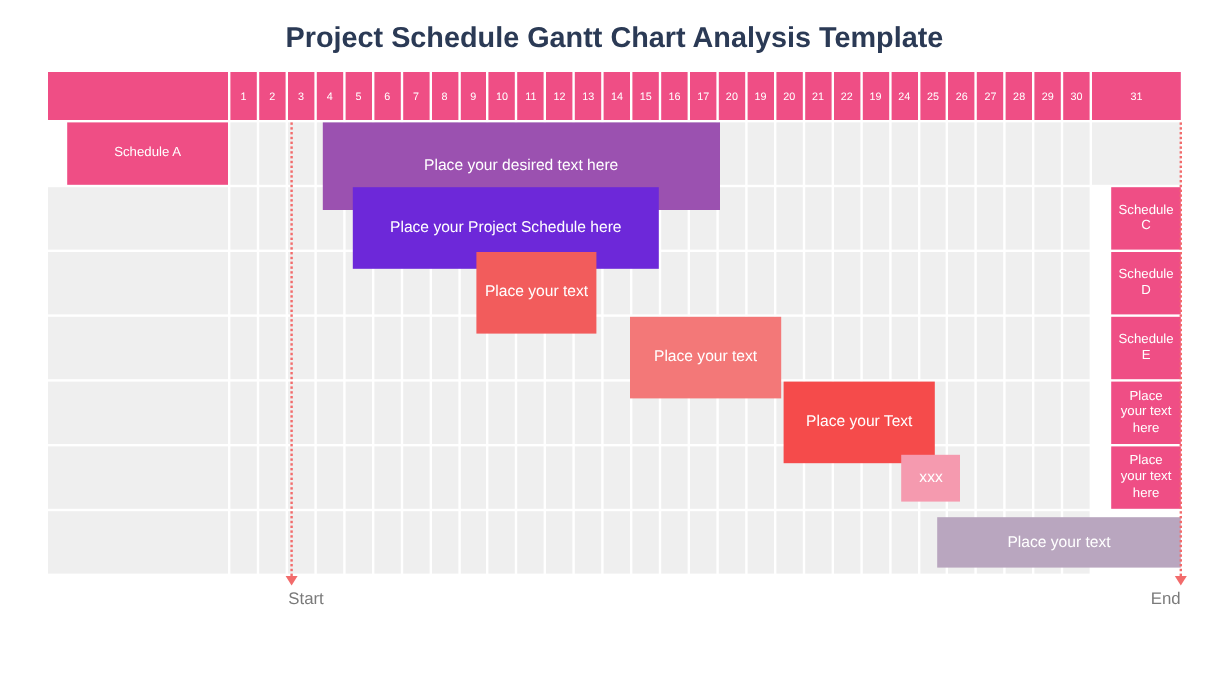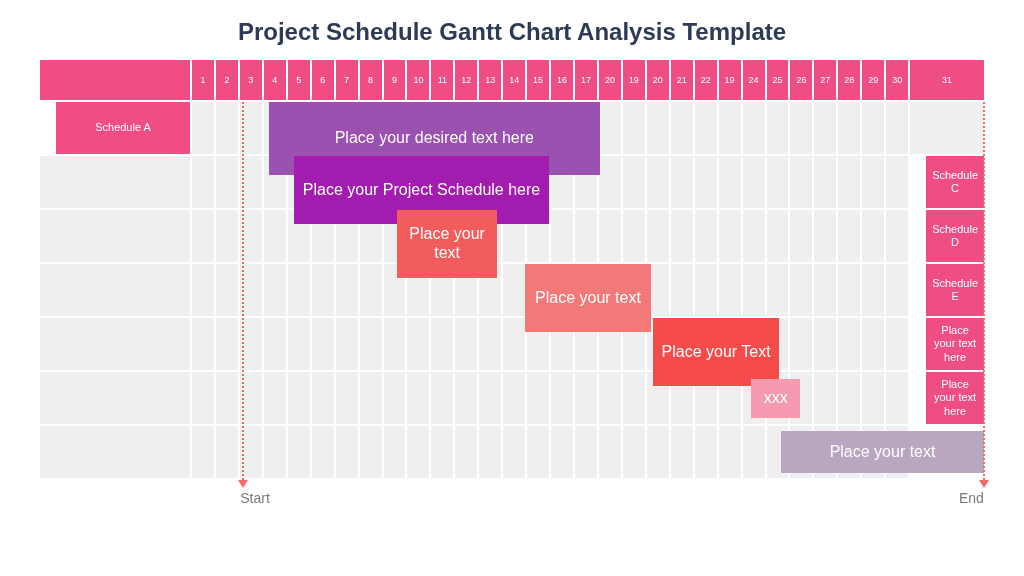"Place your desired text here" .bar { font-size: 16px -> 13px }
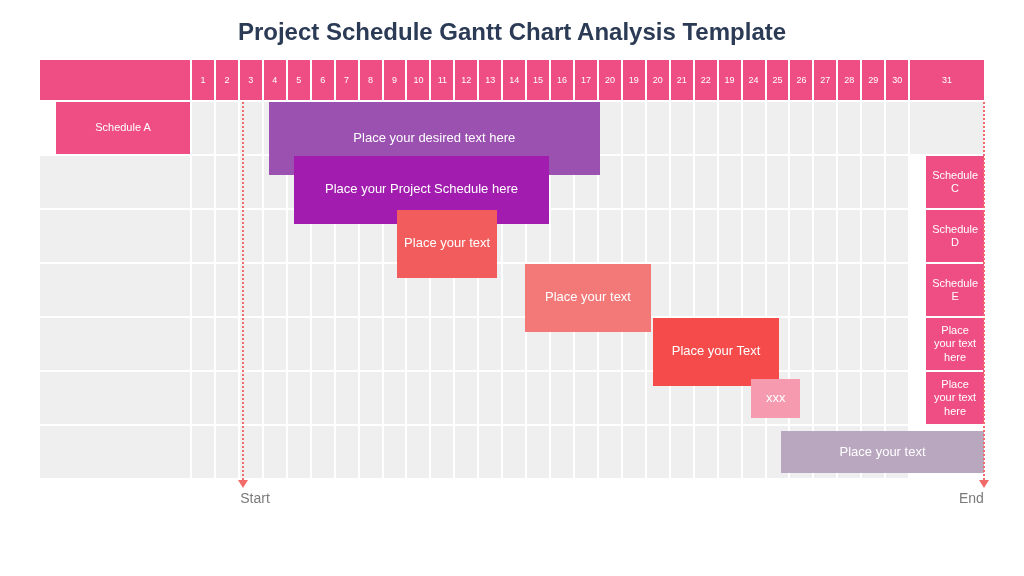"Place your Project Schedule here" div.bar { background: #a21caf -> #6d28d9 }
